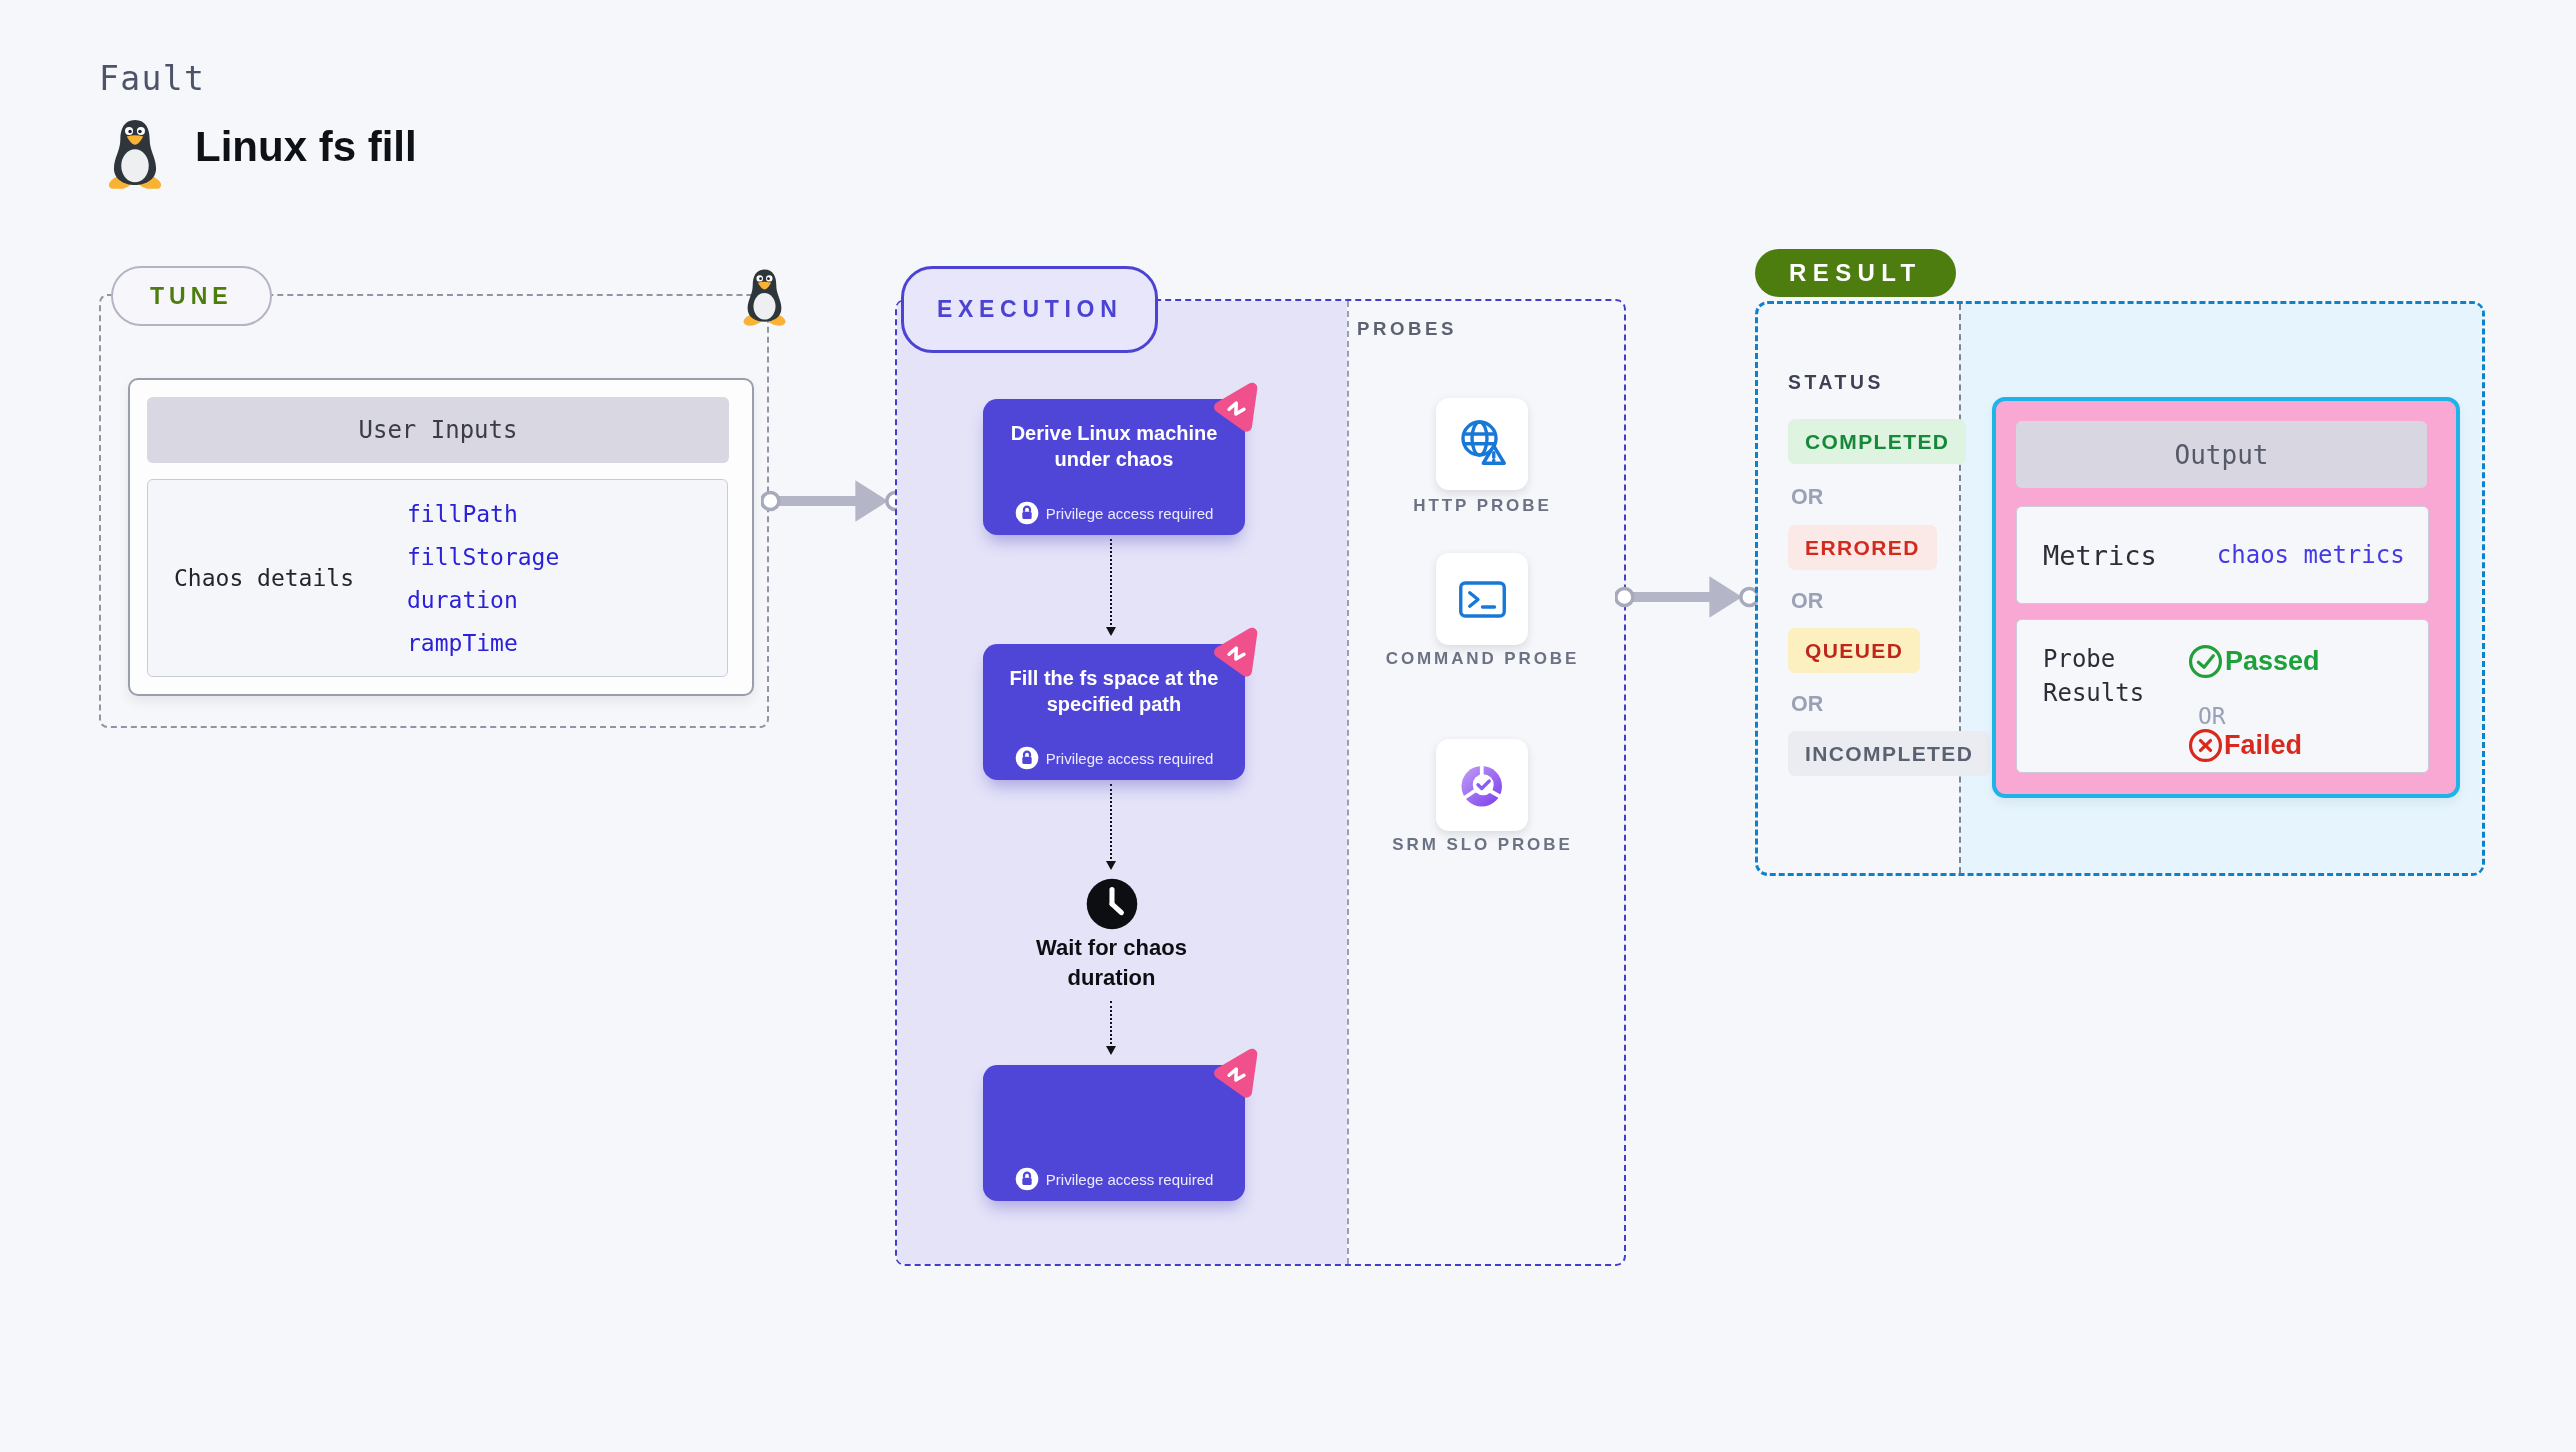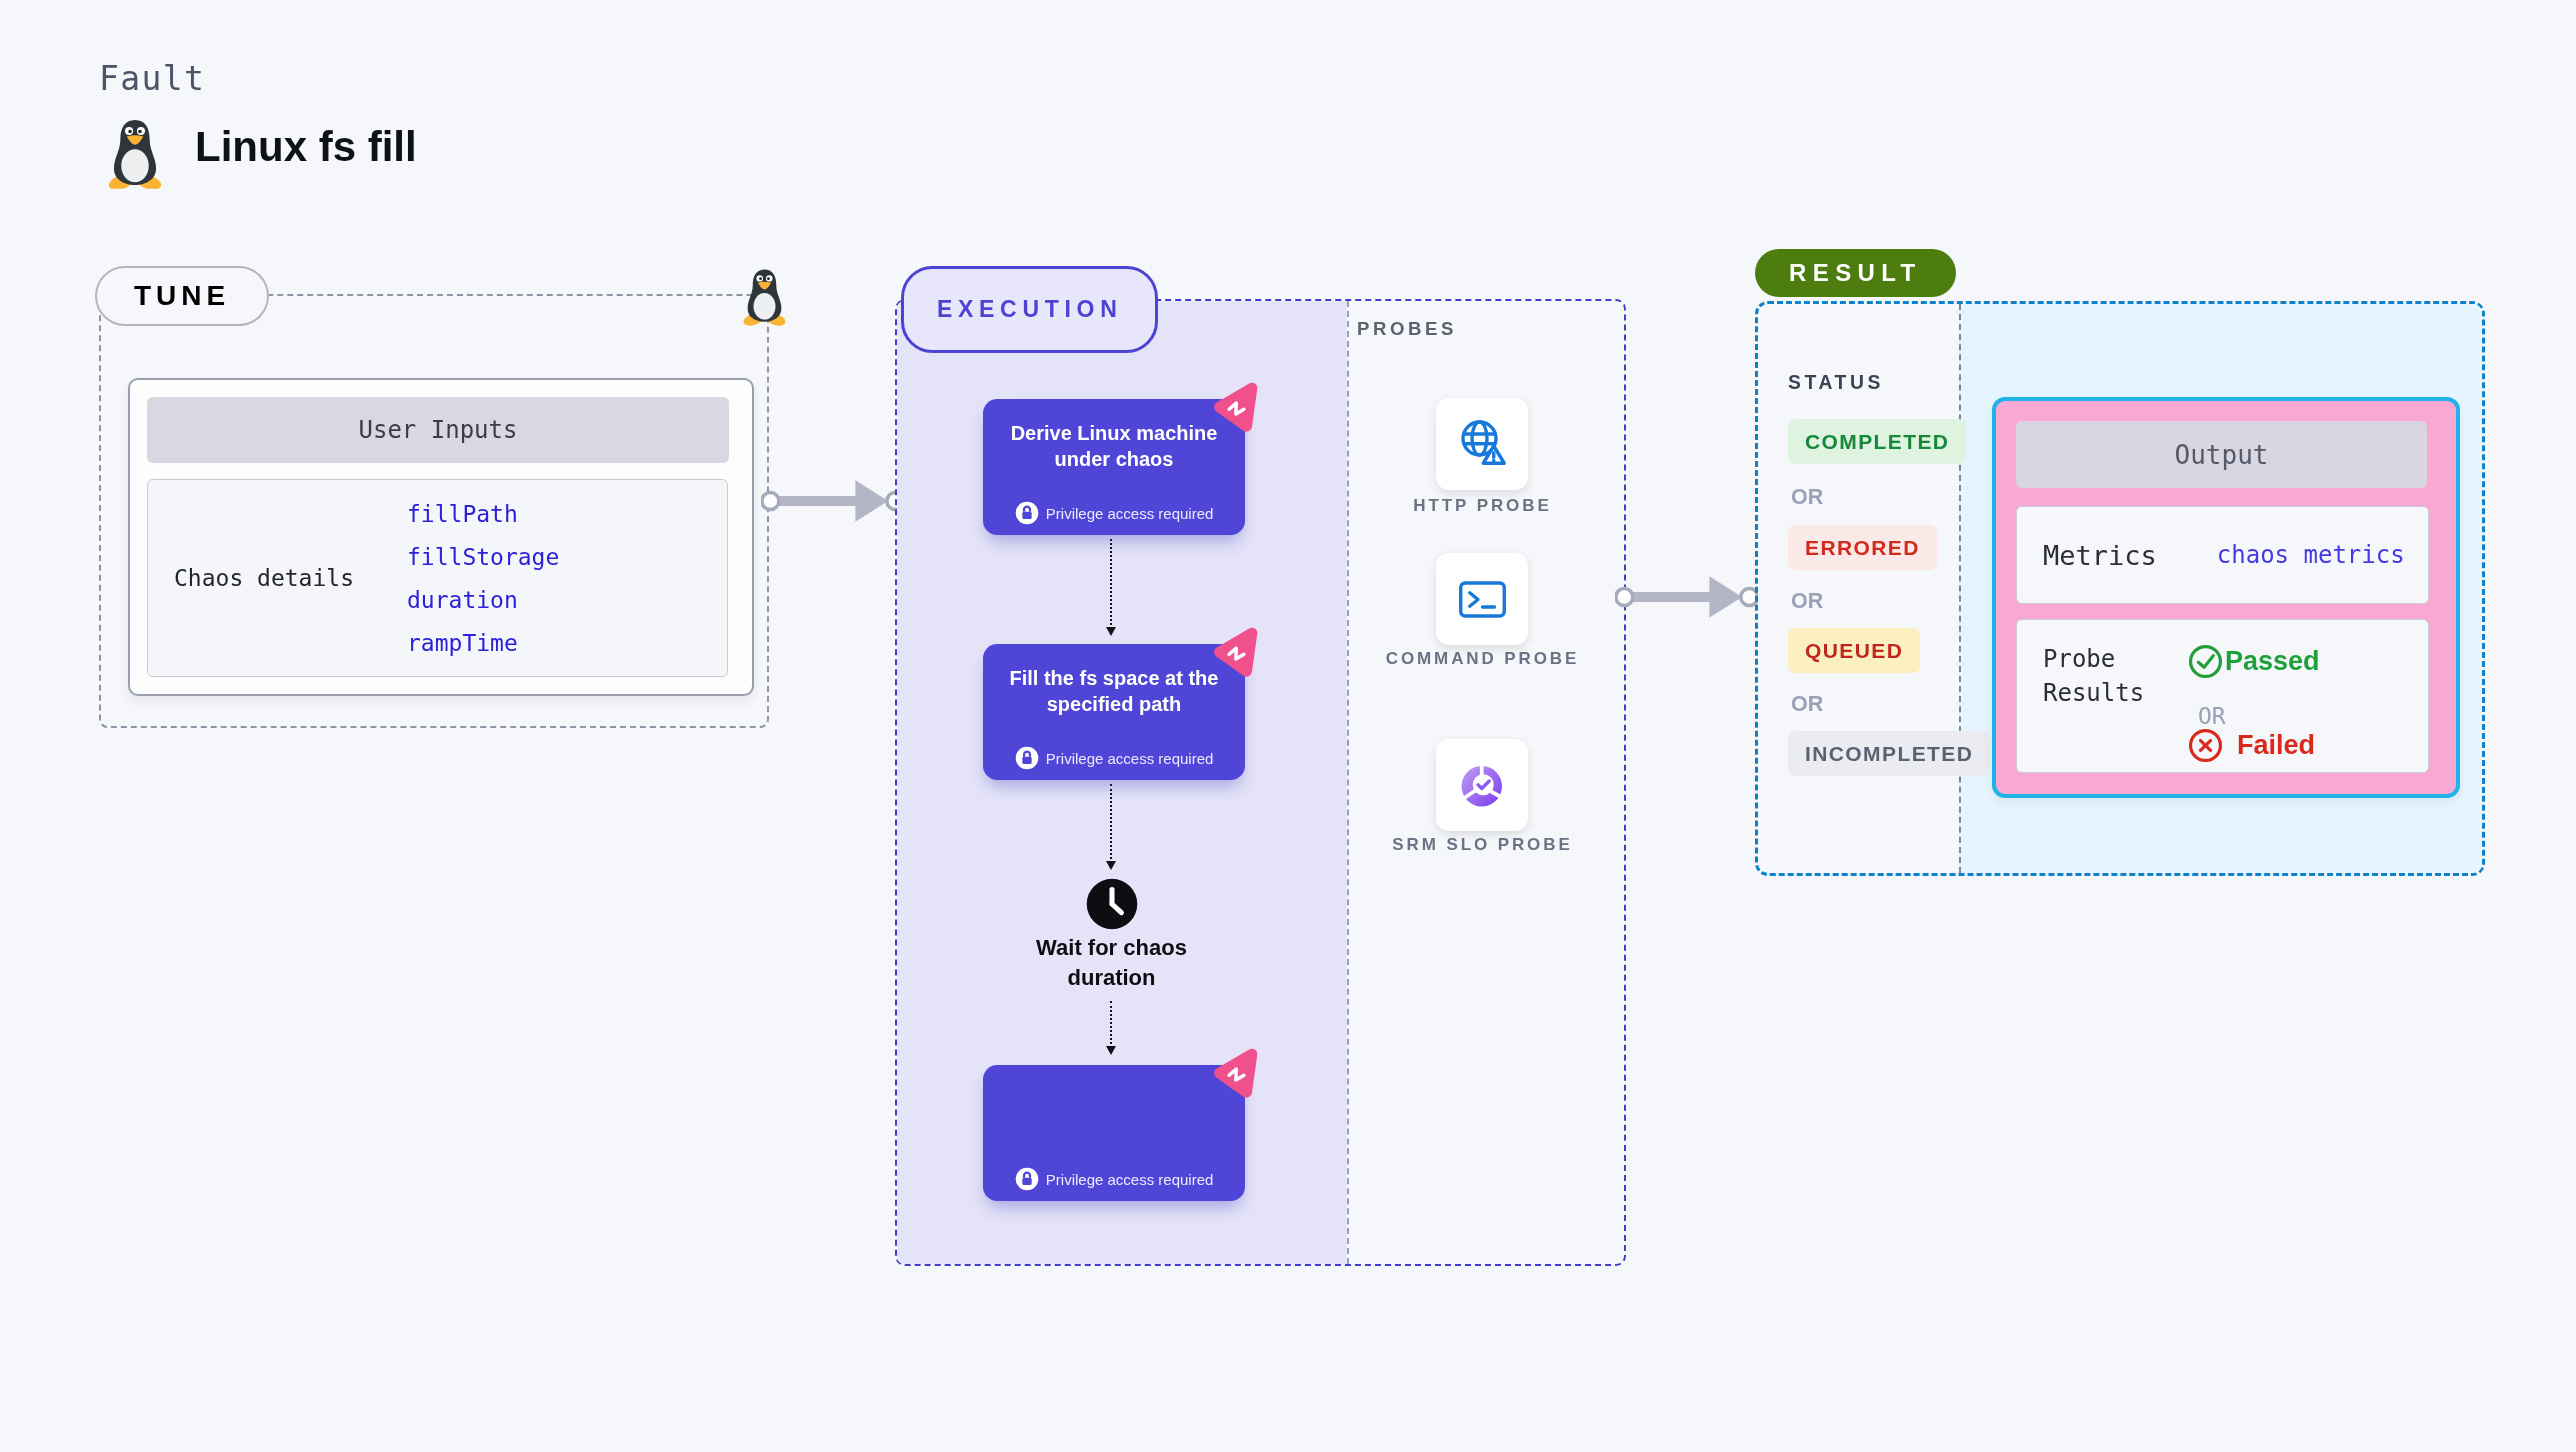"TUNE" .pill-tune { color: #000000 -> #4d7c0f; font-size: 28px -> 23px; left: 95px -> 111px }
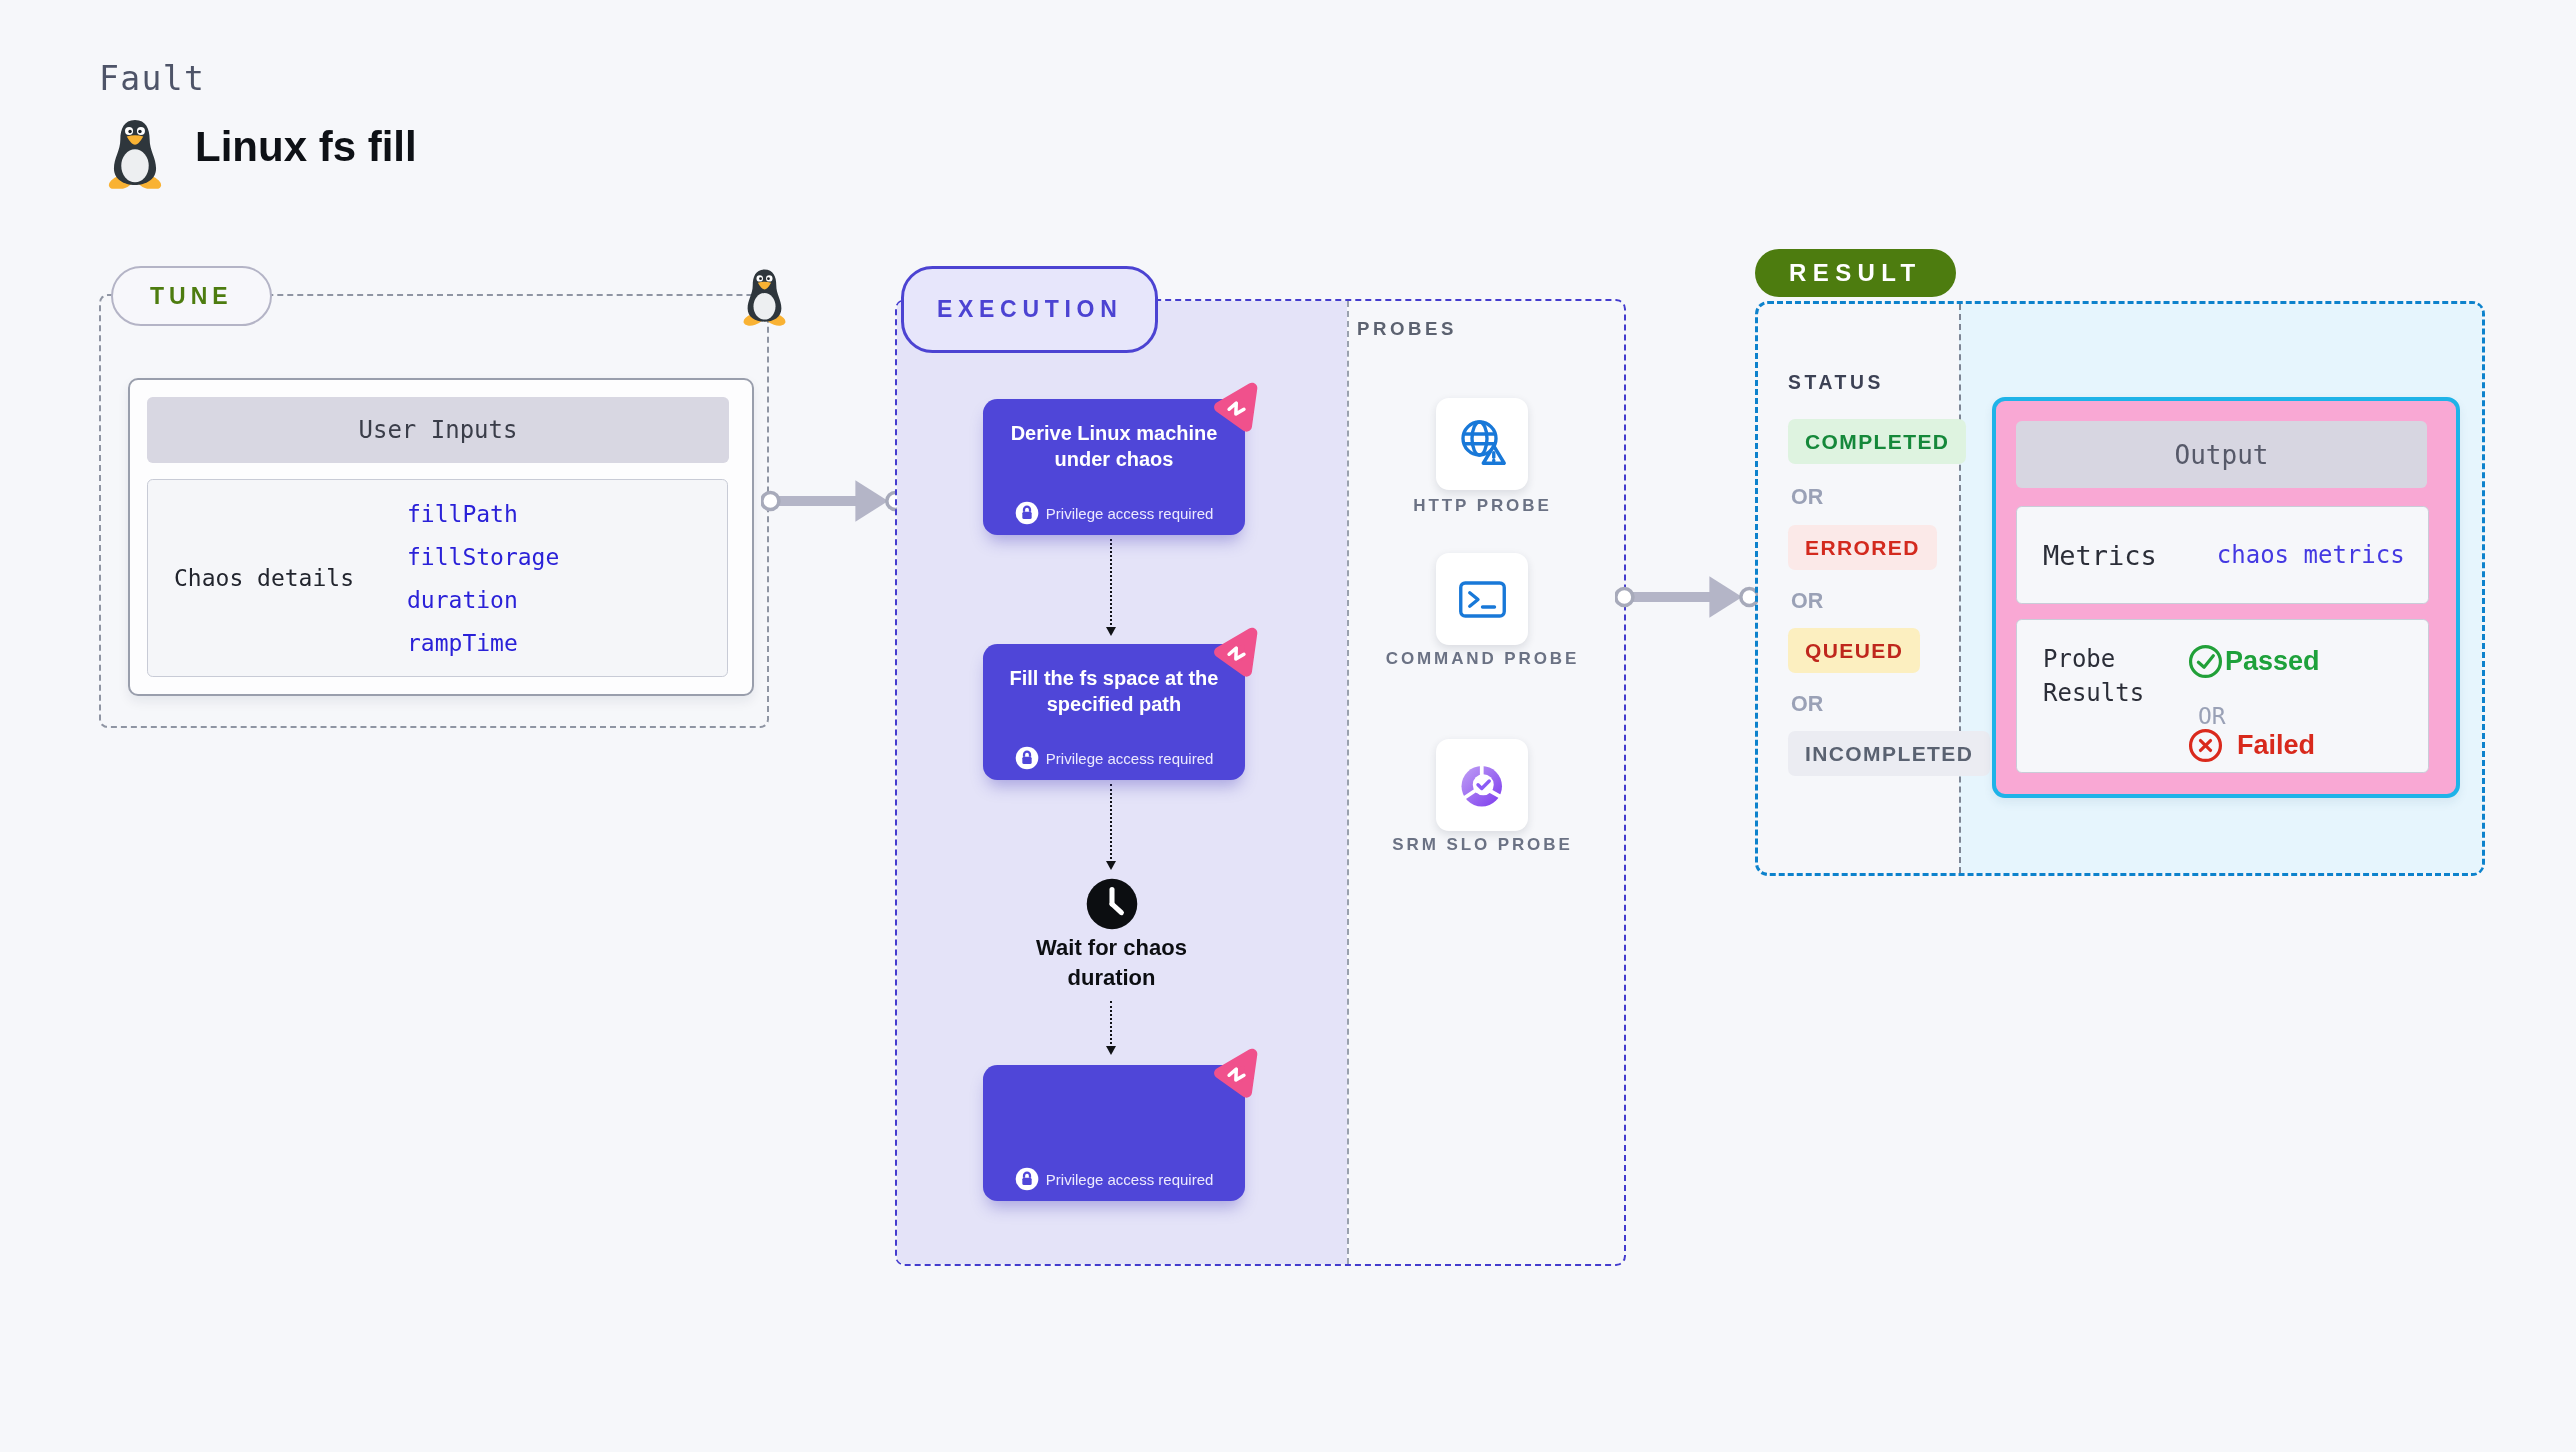"Failed" .pr-fail { gap: 13px -> none }
